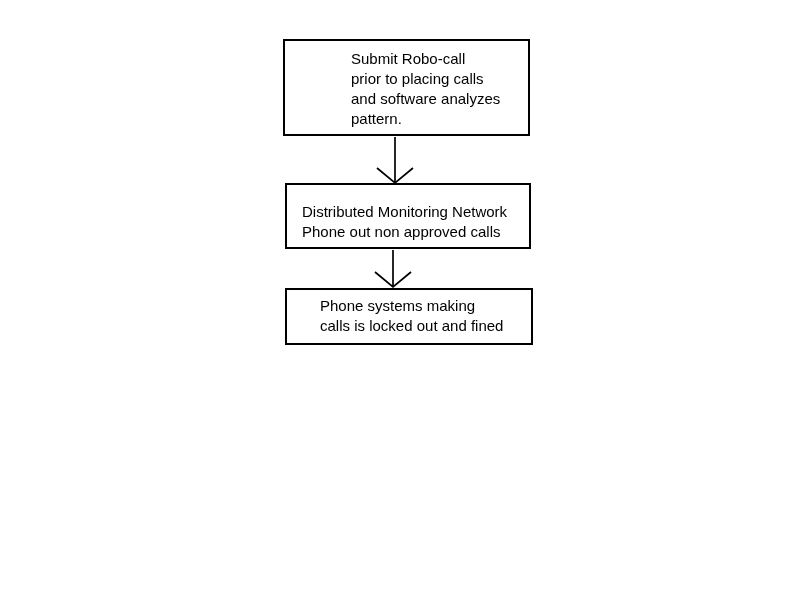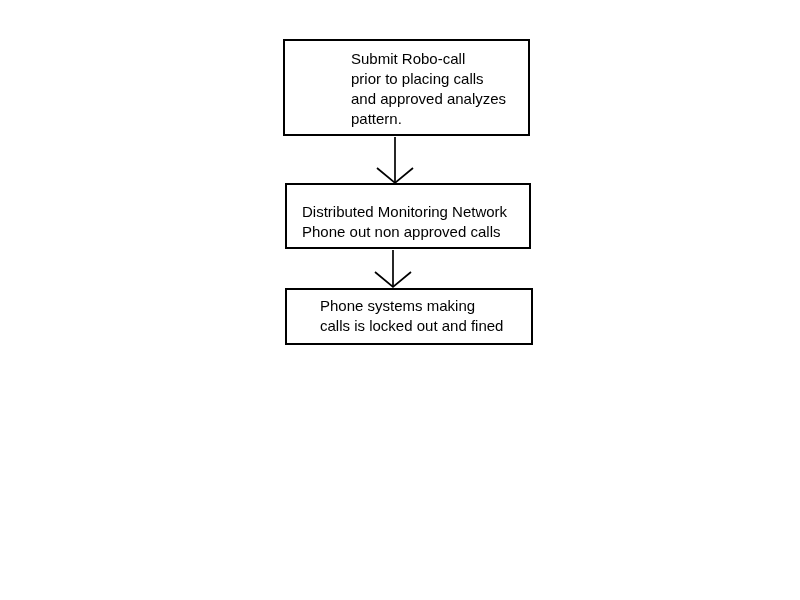"Submit Robo-call" div.node-text { text: approved -> software }
